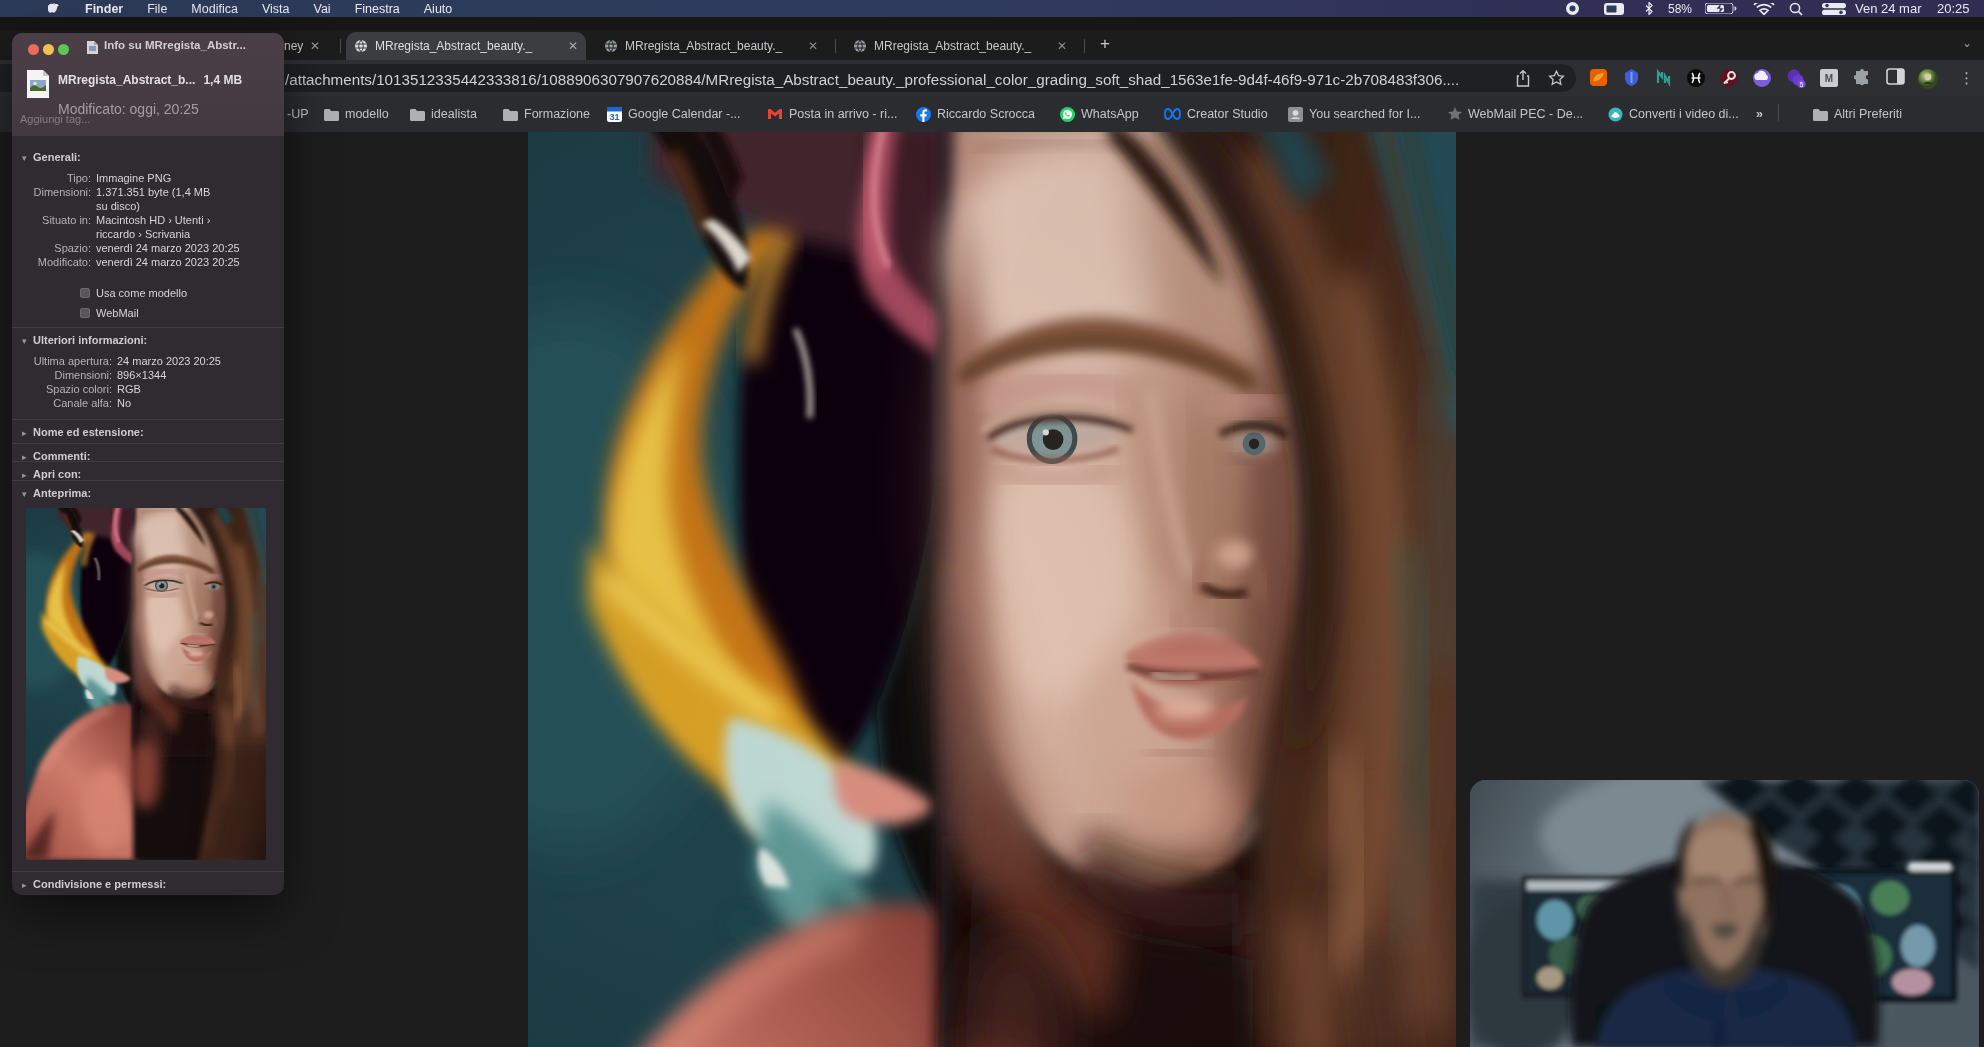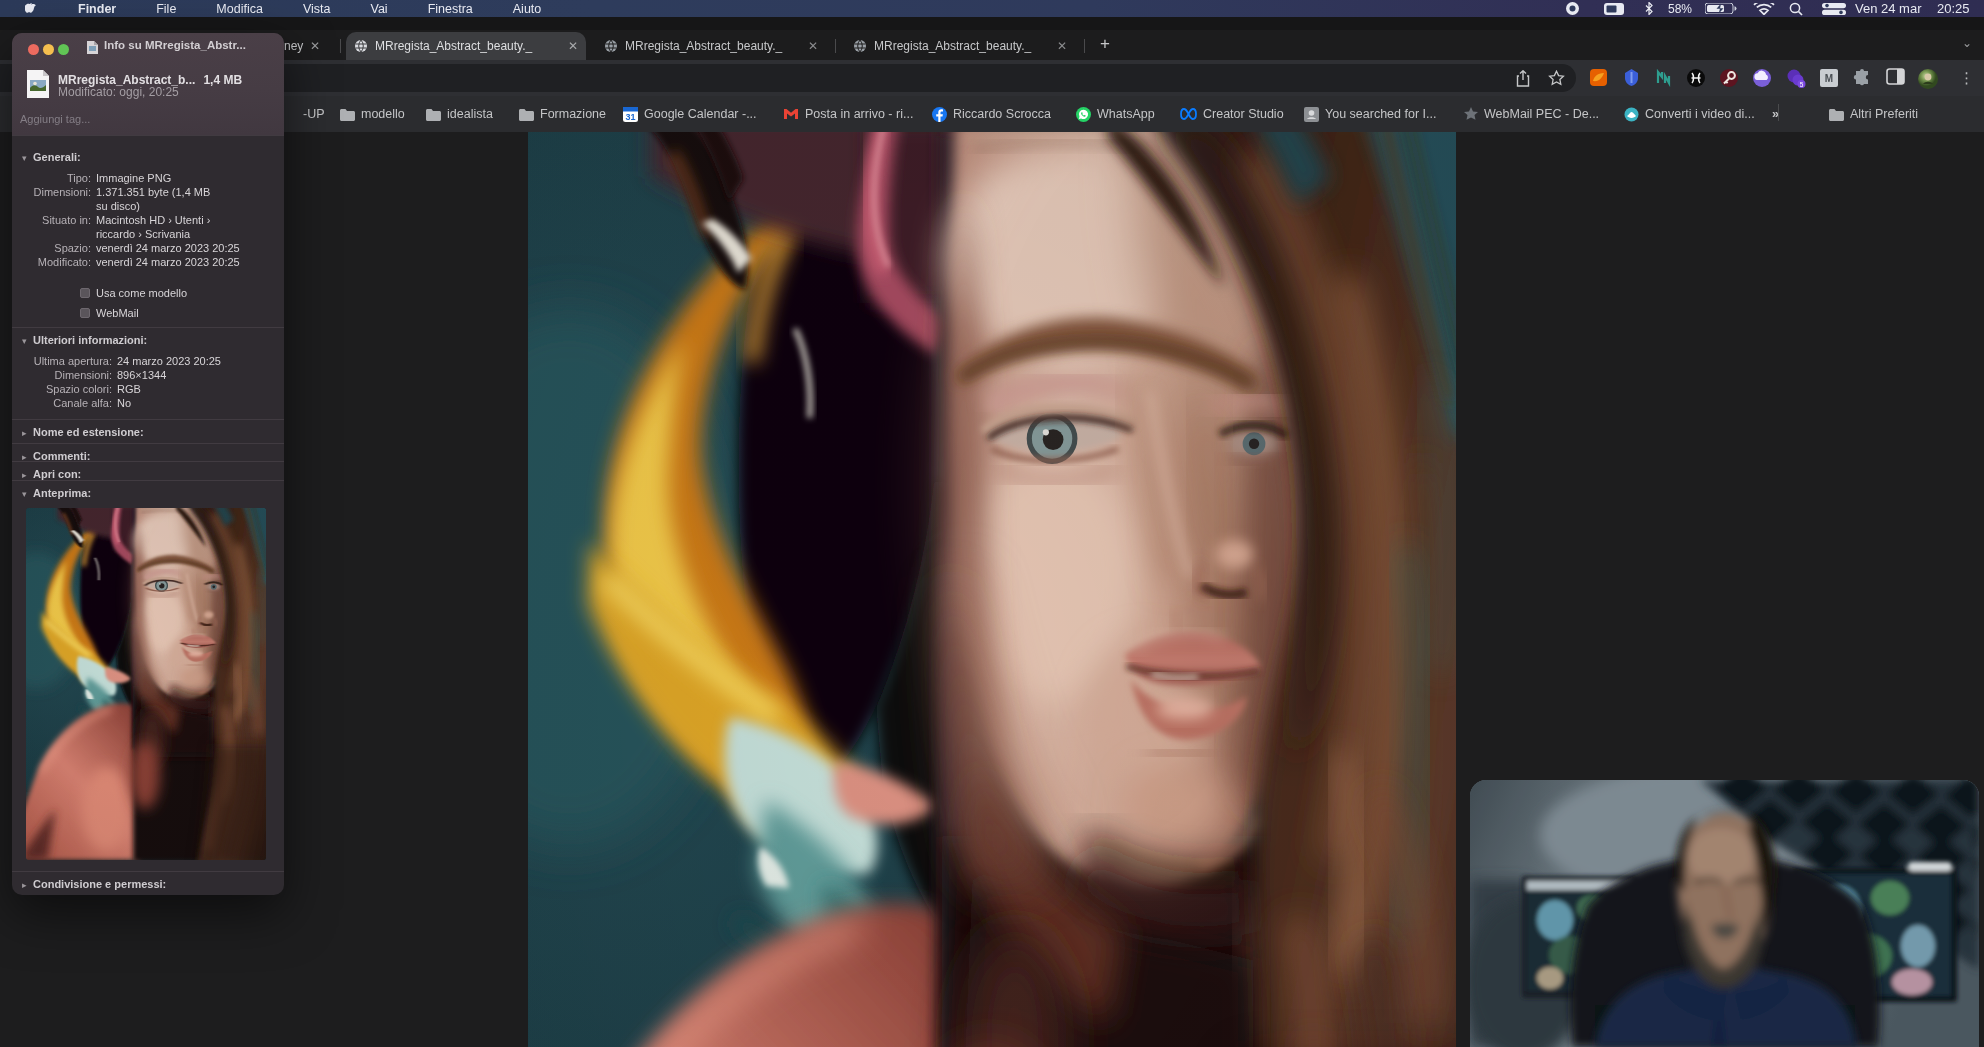"Finder" #menubar .l { gap: 16px -> 0; margin-left: none -> 23px }
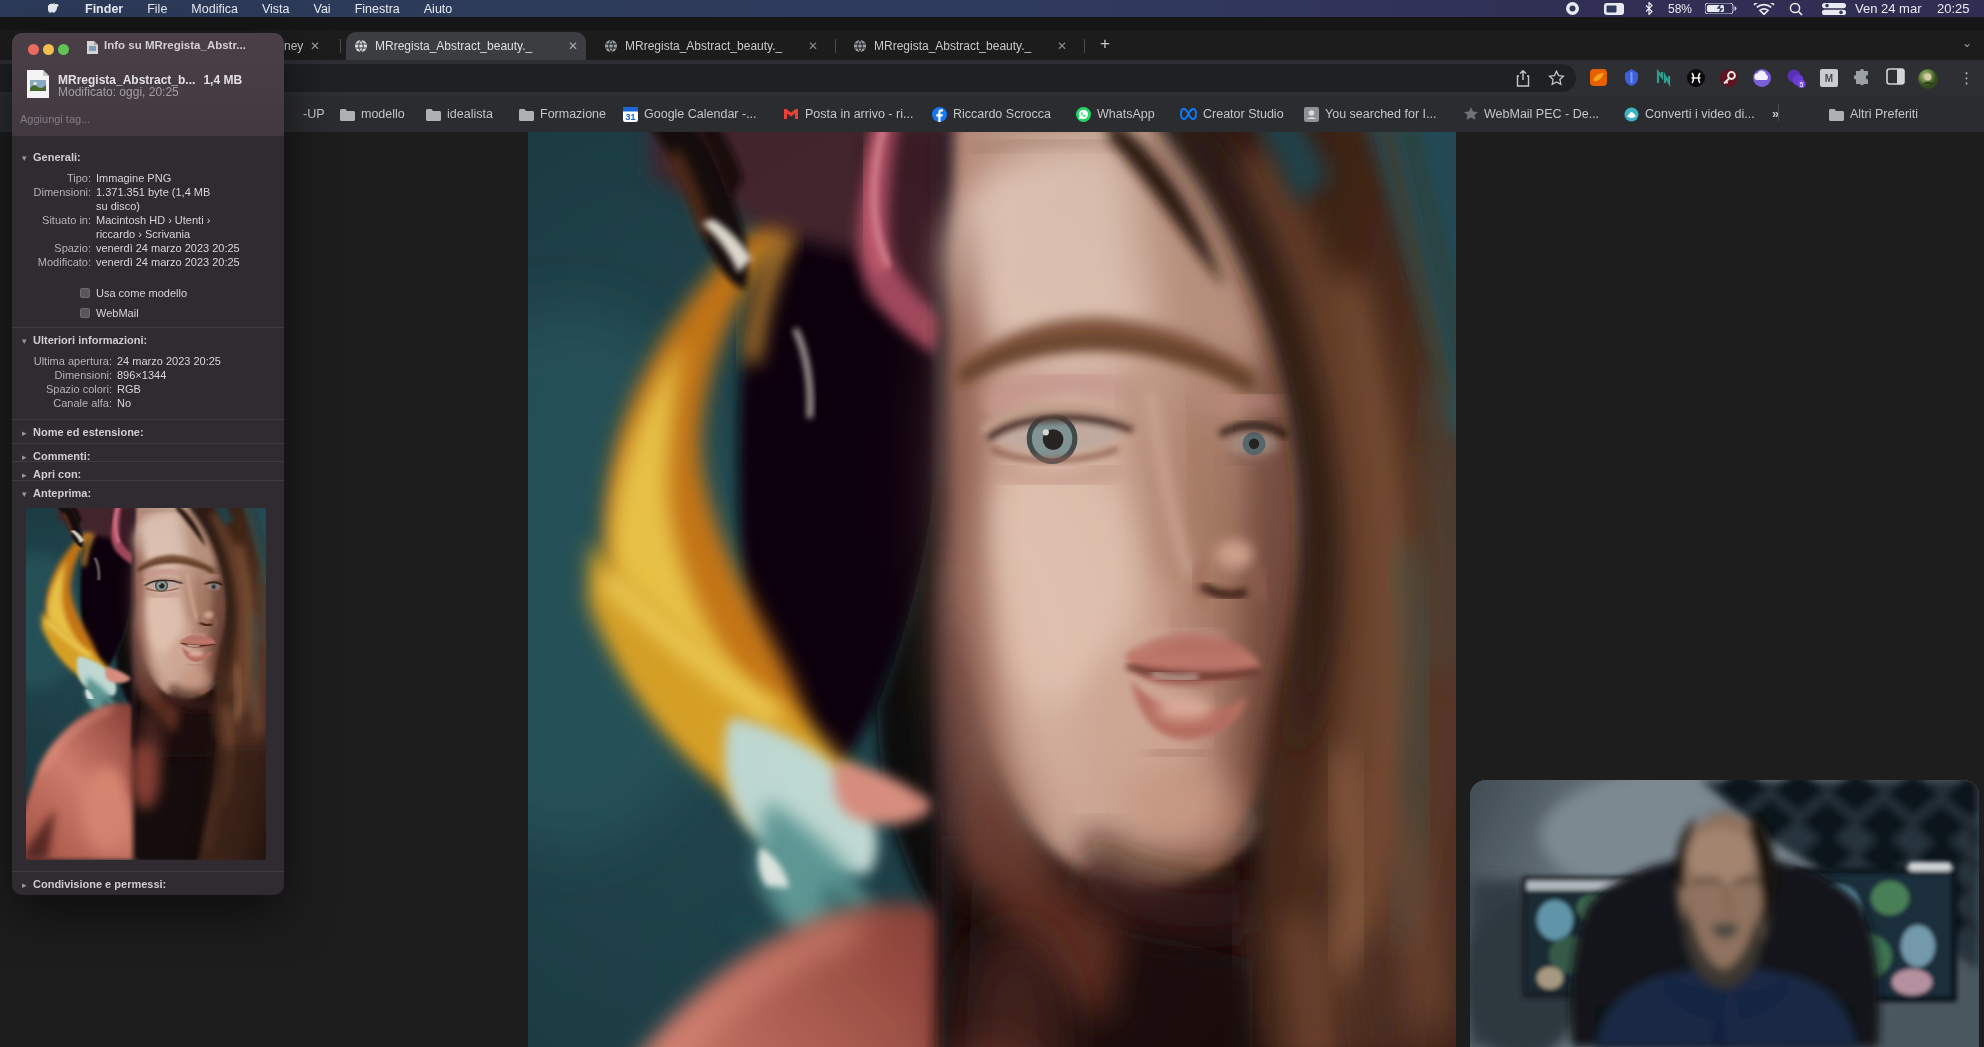"/attachments/1013512335442333816/1088906" span { html: none -> <span>/attachments/1013512335442333816/1088906307907620884/MRregista_Abstract_beauty._professional_color_grading_soft_shad_1563e1fe-9d4f-46f9-971c-2b708483f306....</span> }
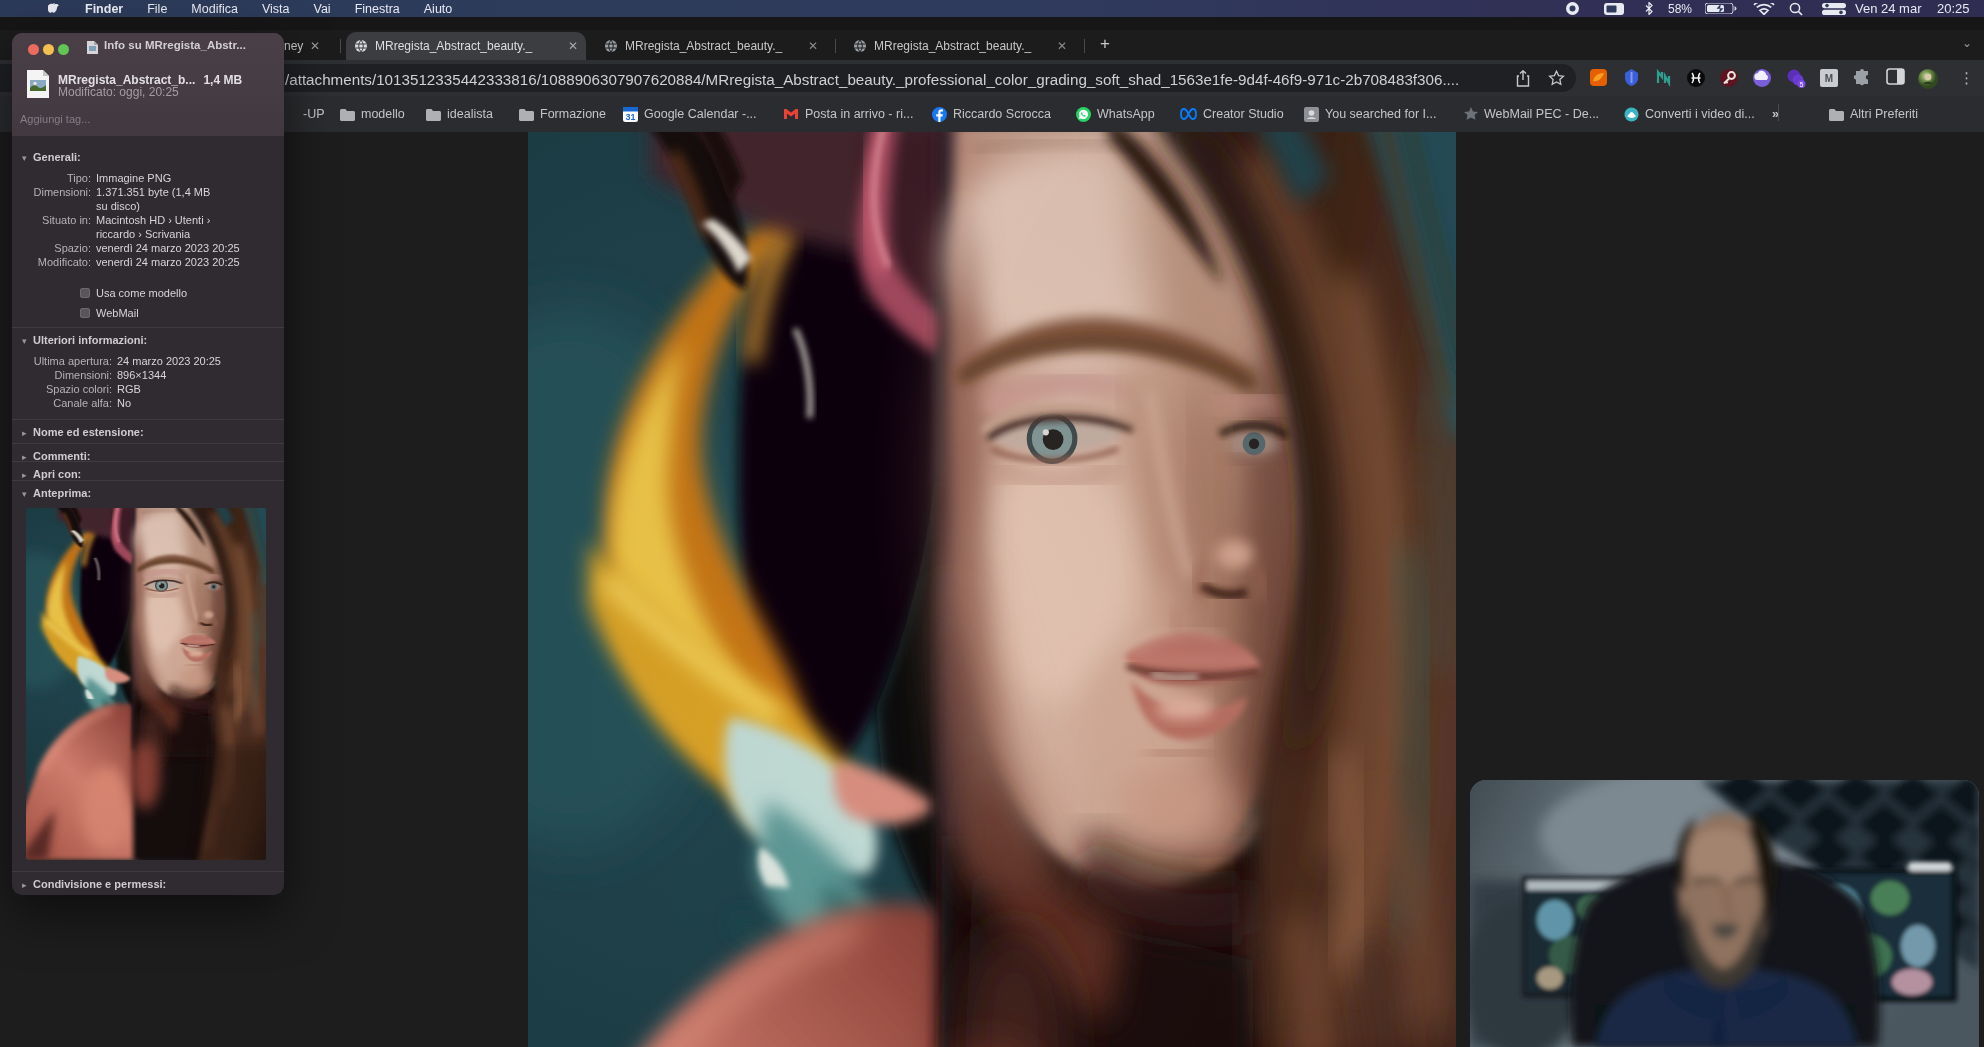"Modificato: oggi, 20:25" div { font-size: 12px -> 14px; top: 52px -> 68px }
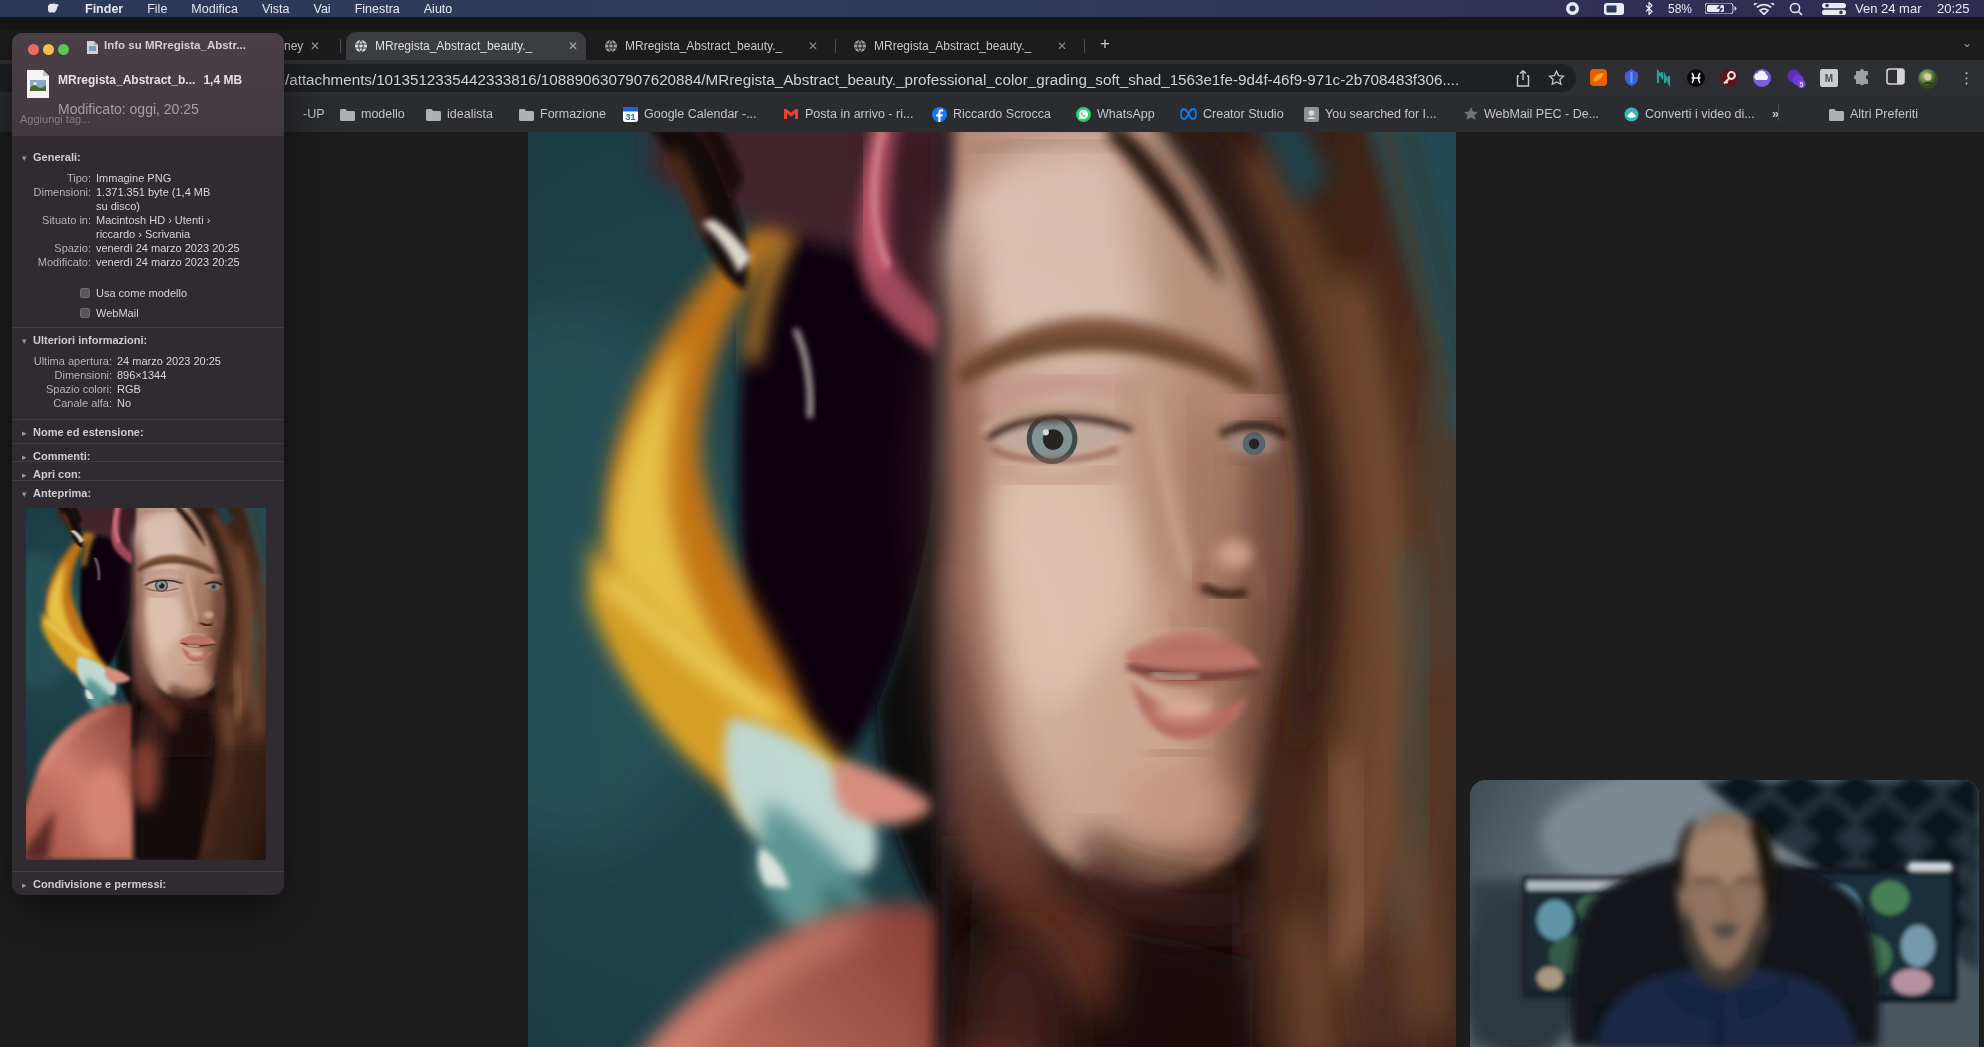"-UP" .bm { margin-left: 16px -> none }
